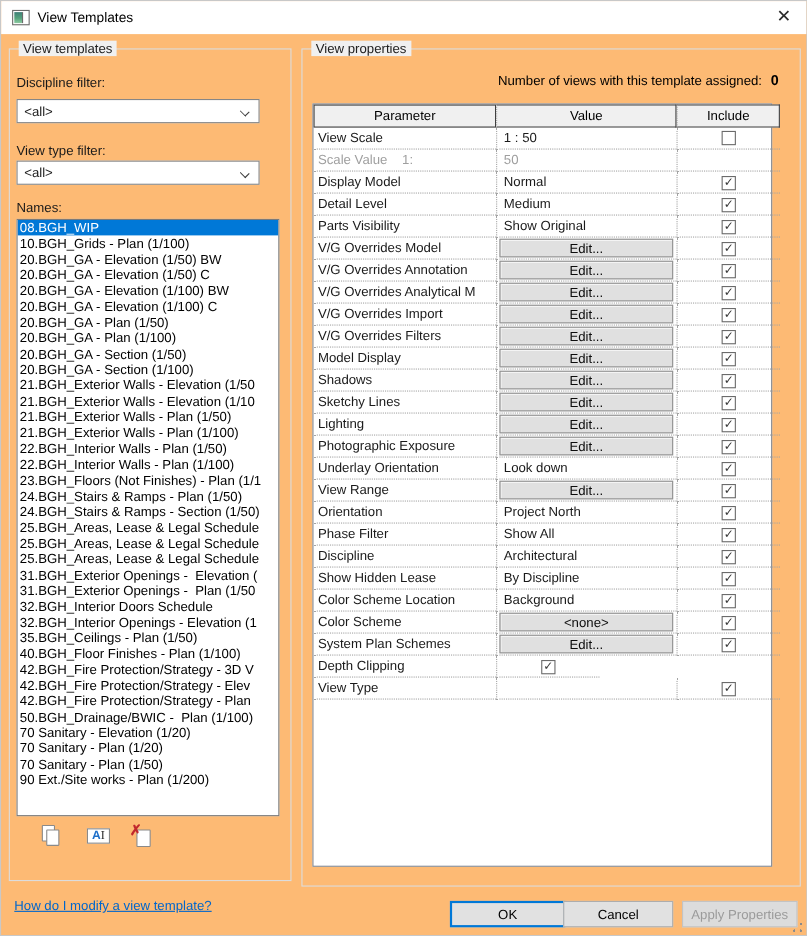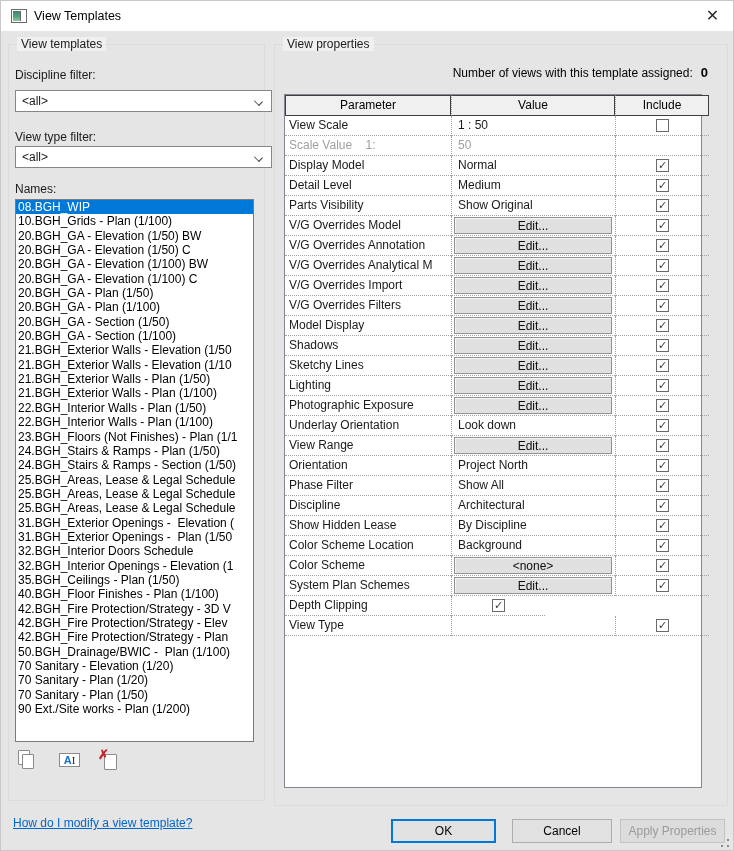"View Templates" .dialog { background: #e5e5e5 -> #fdba74 }
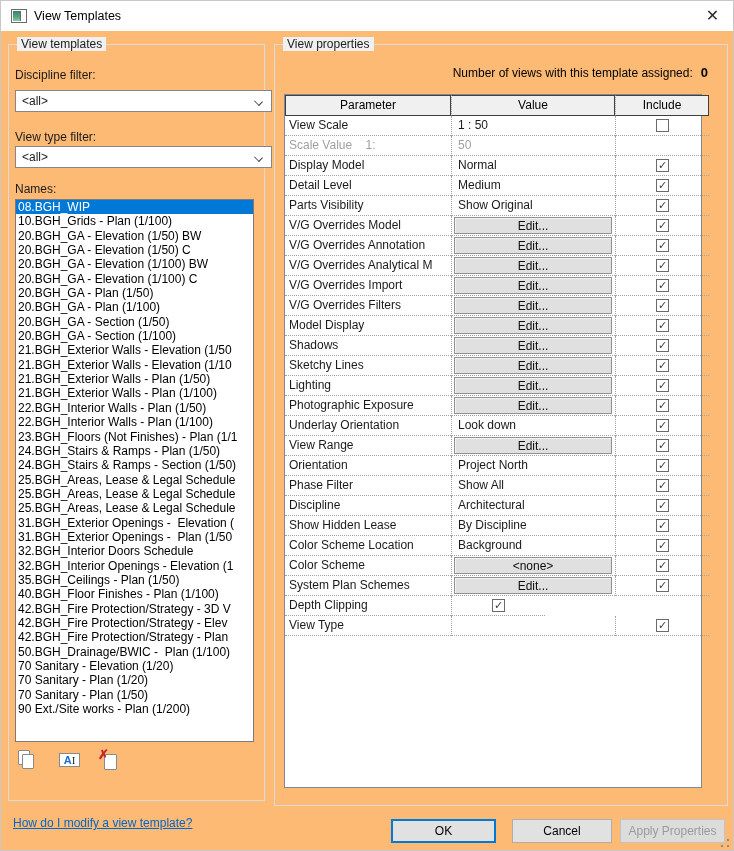"<all>" .combo { width: 257px -> 221px }
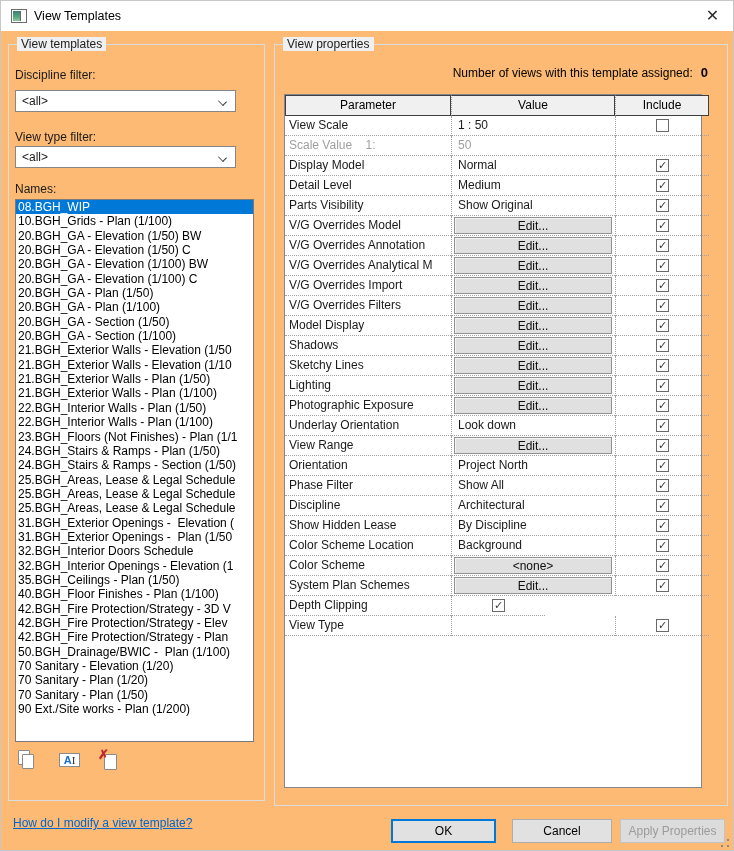"AI" .icon-btn { margin-left: none -> 20px }
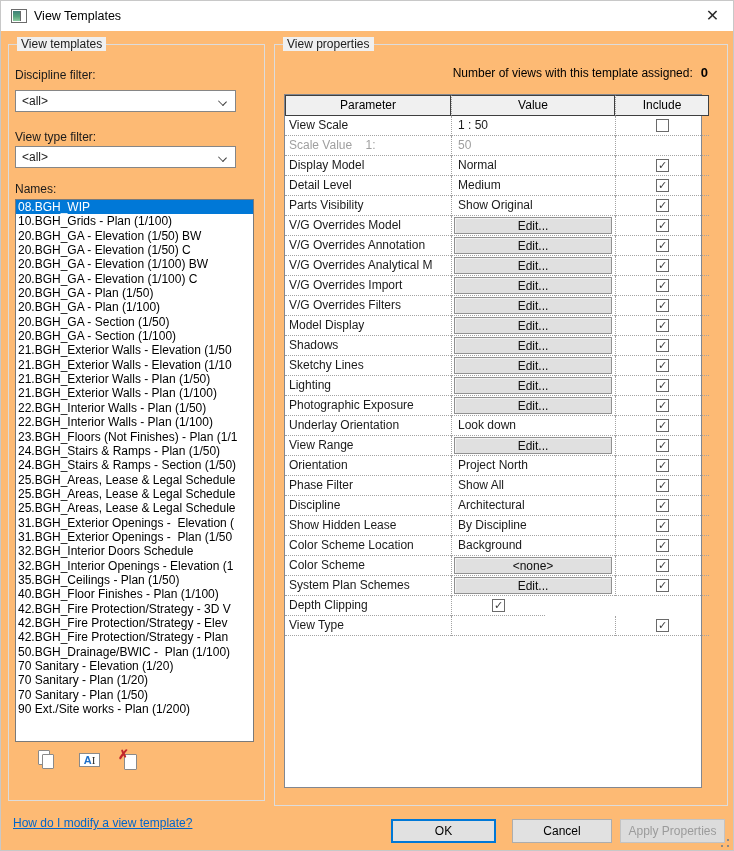"OK" .btn-ok { left: 390px -> 408px }
